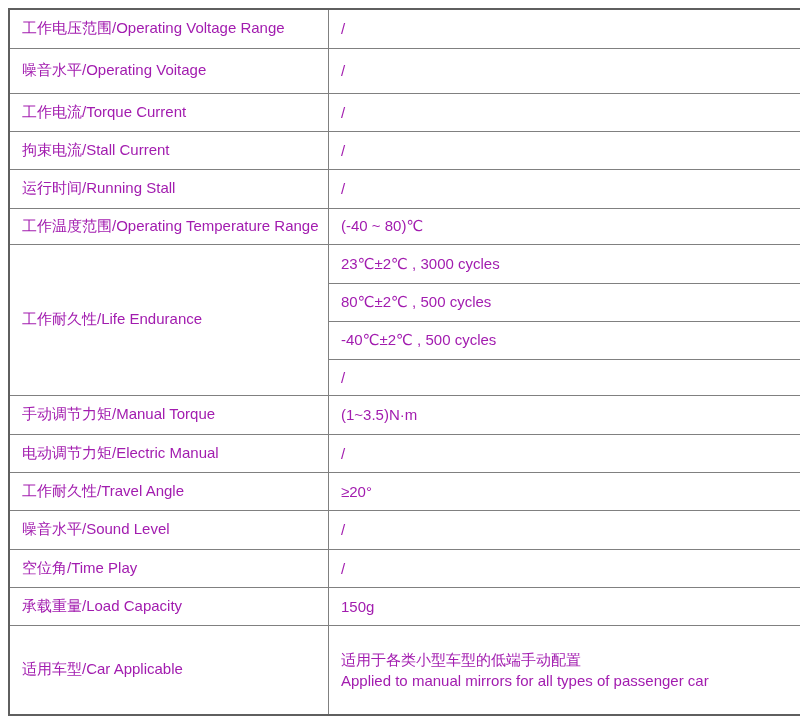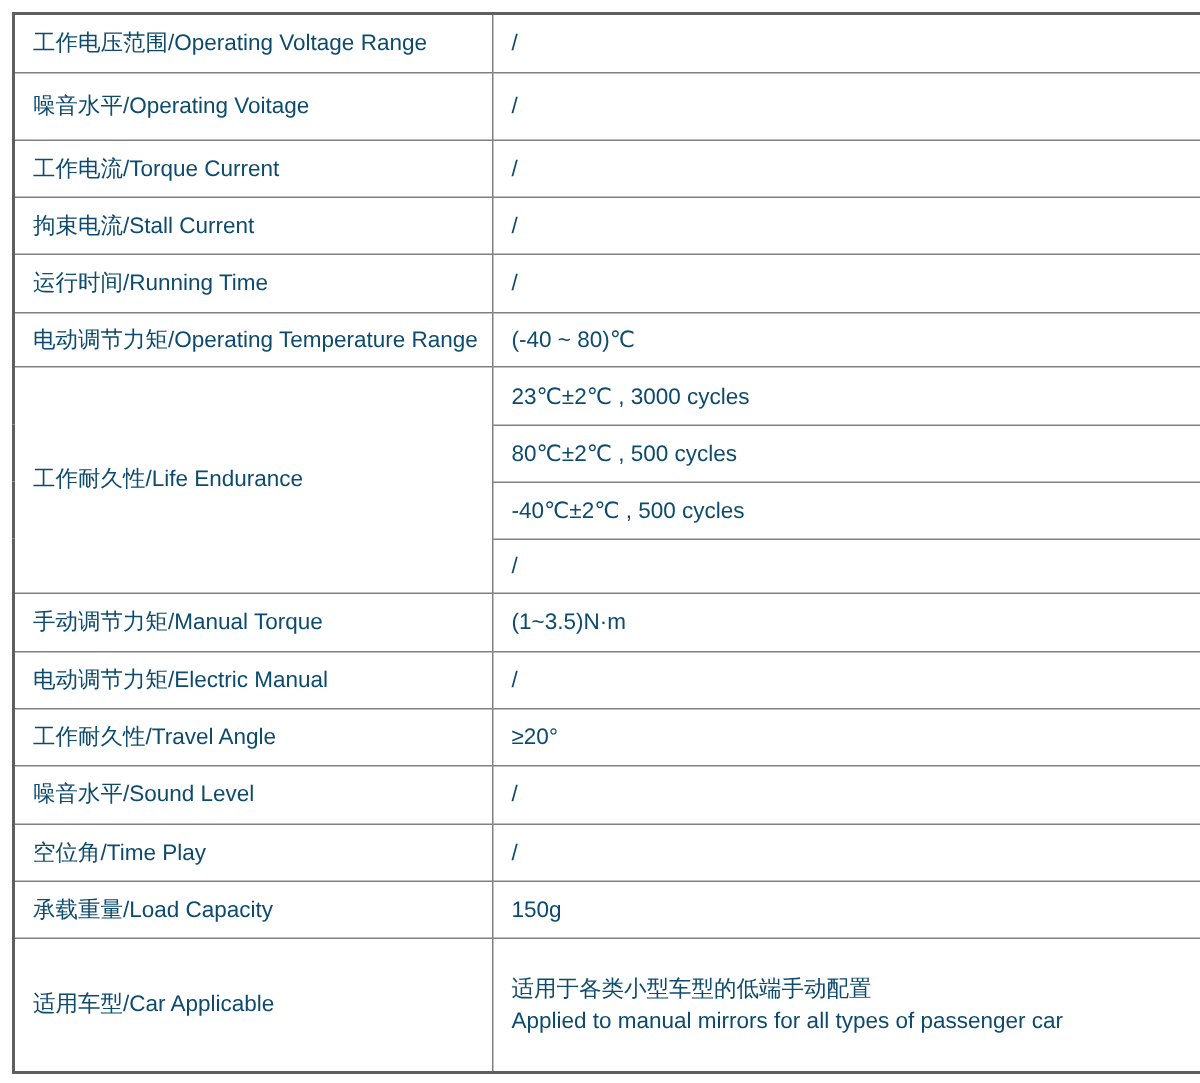"工作电压范围/Operating Voltage Range" table.spec td { color: #0c4a6e -> #a21caf }
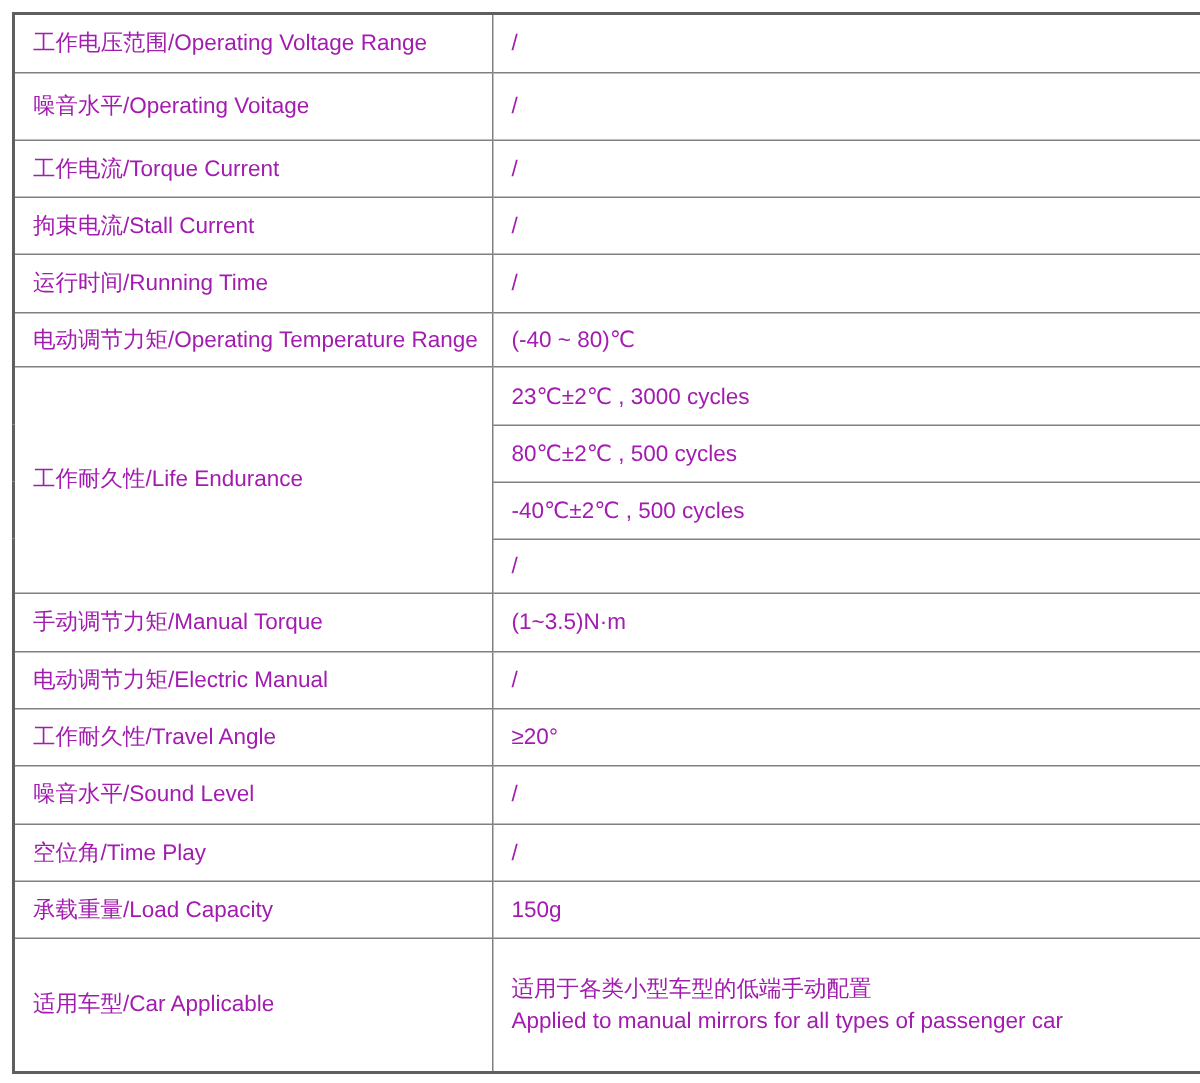"运行时间/Running Time" td.col-label { text: Time -> Stall }
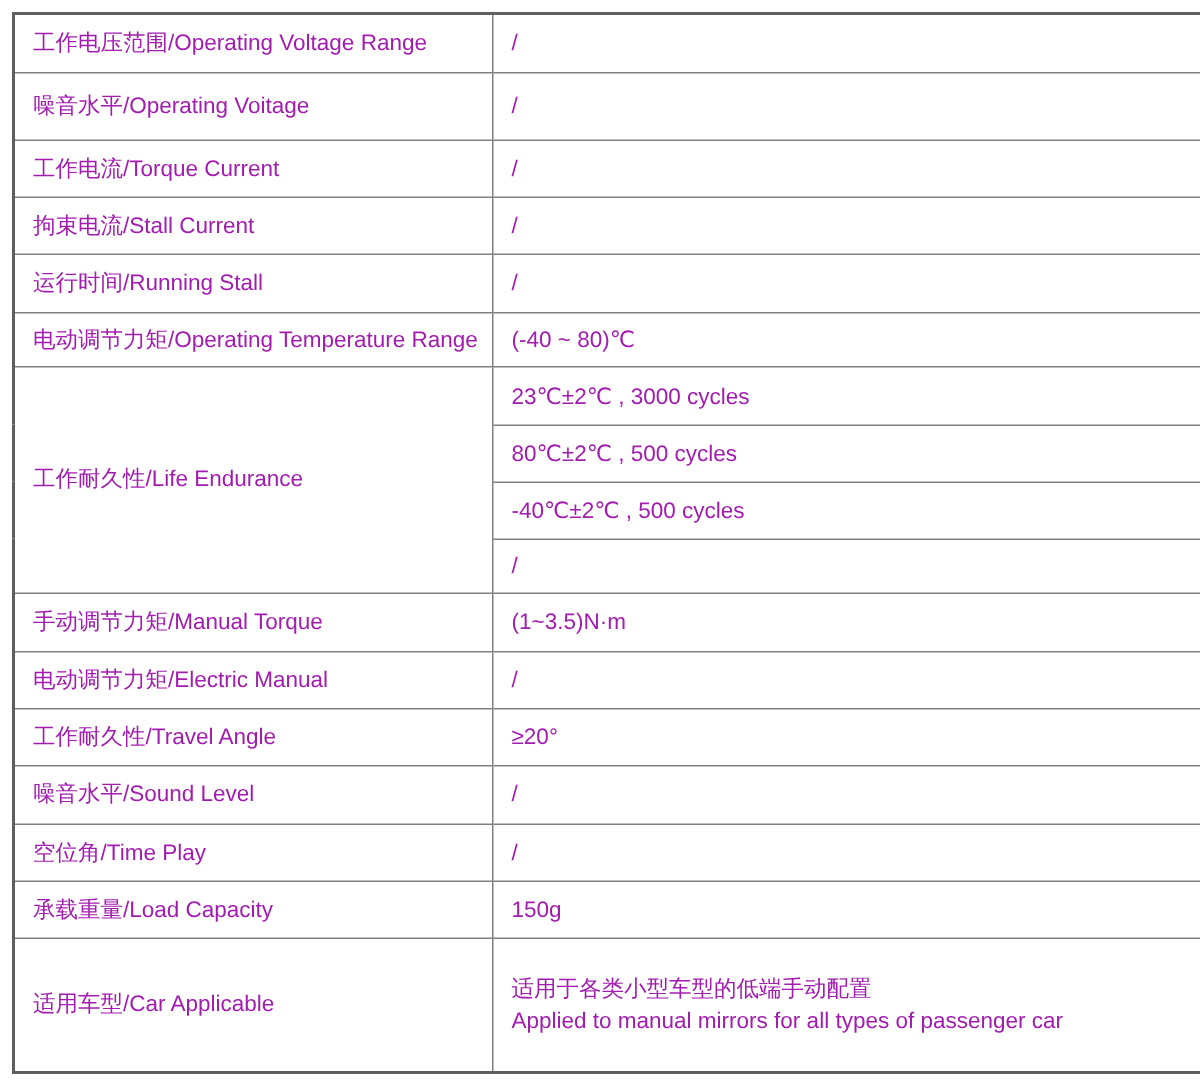"电动调节力矩/Operating Temperature Range" td.col-label { text: 电动调节力矩/Operating -> 工作温度范围/Operating }
